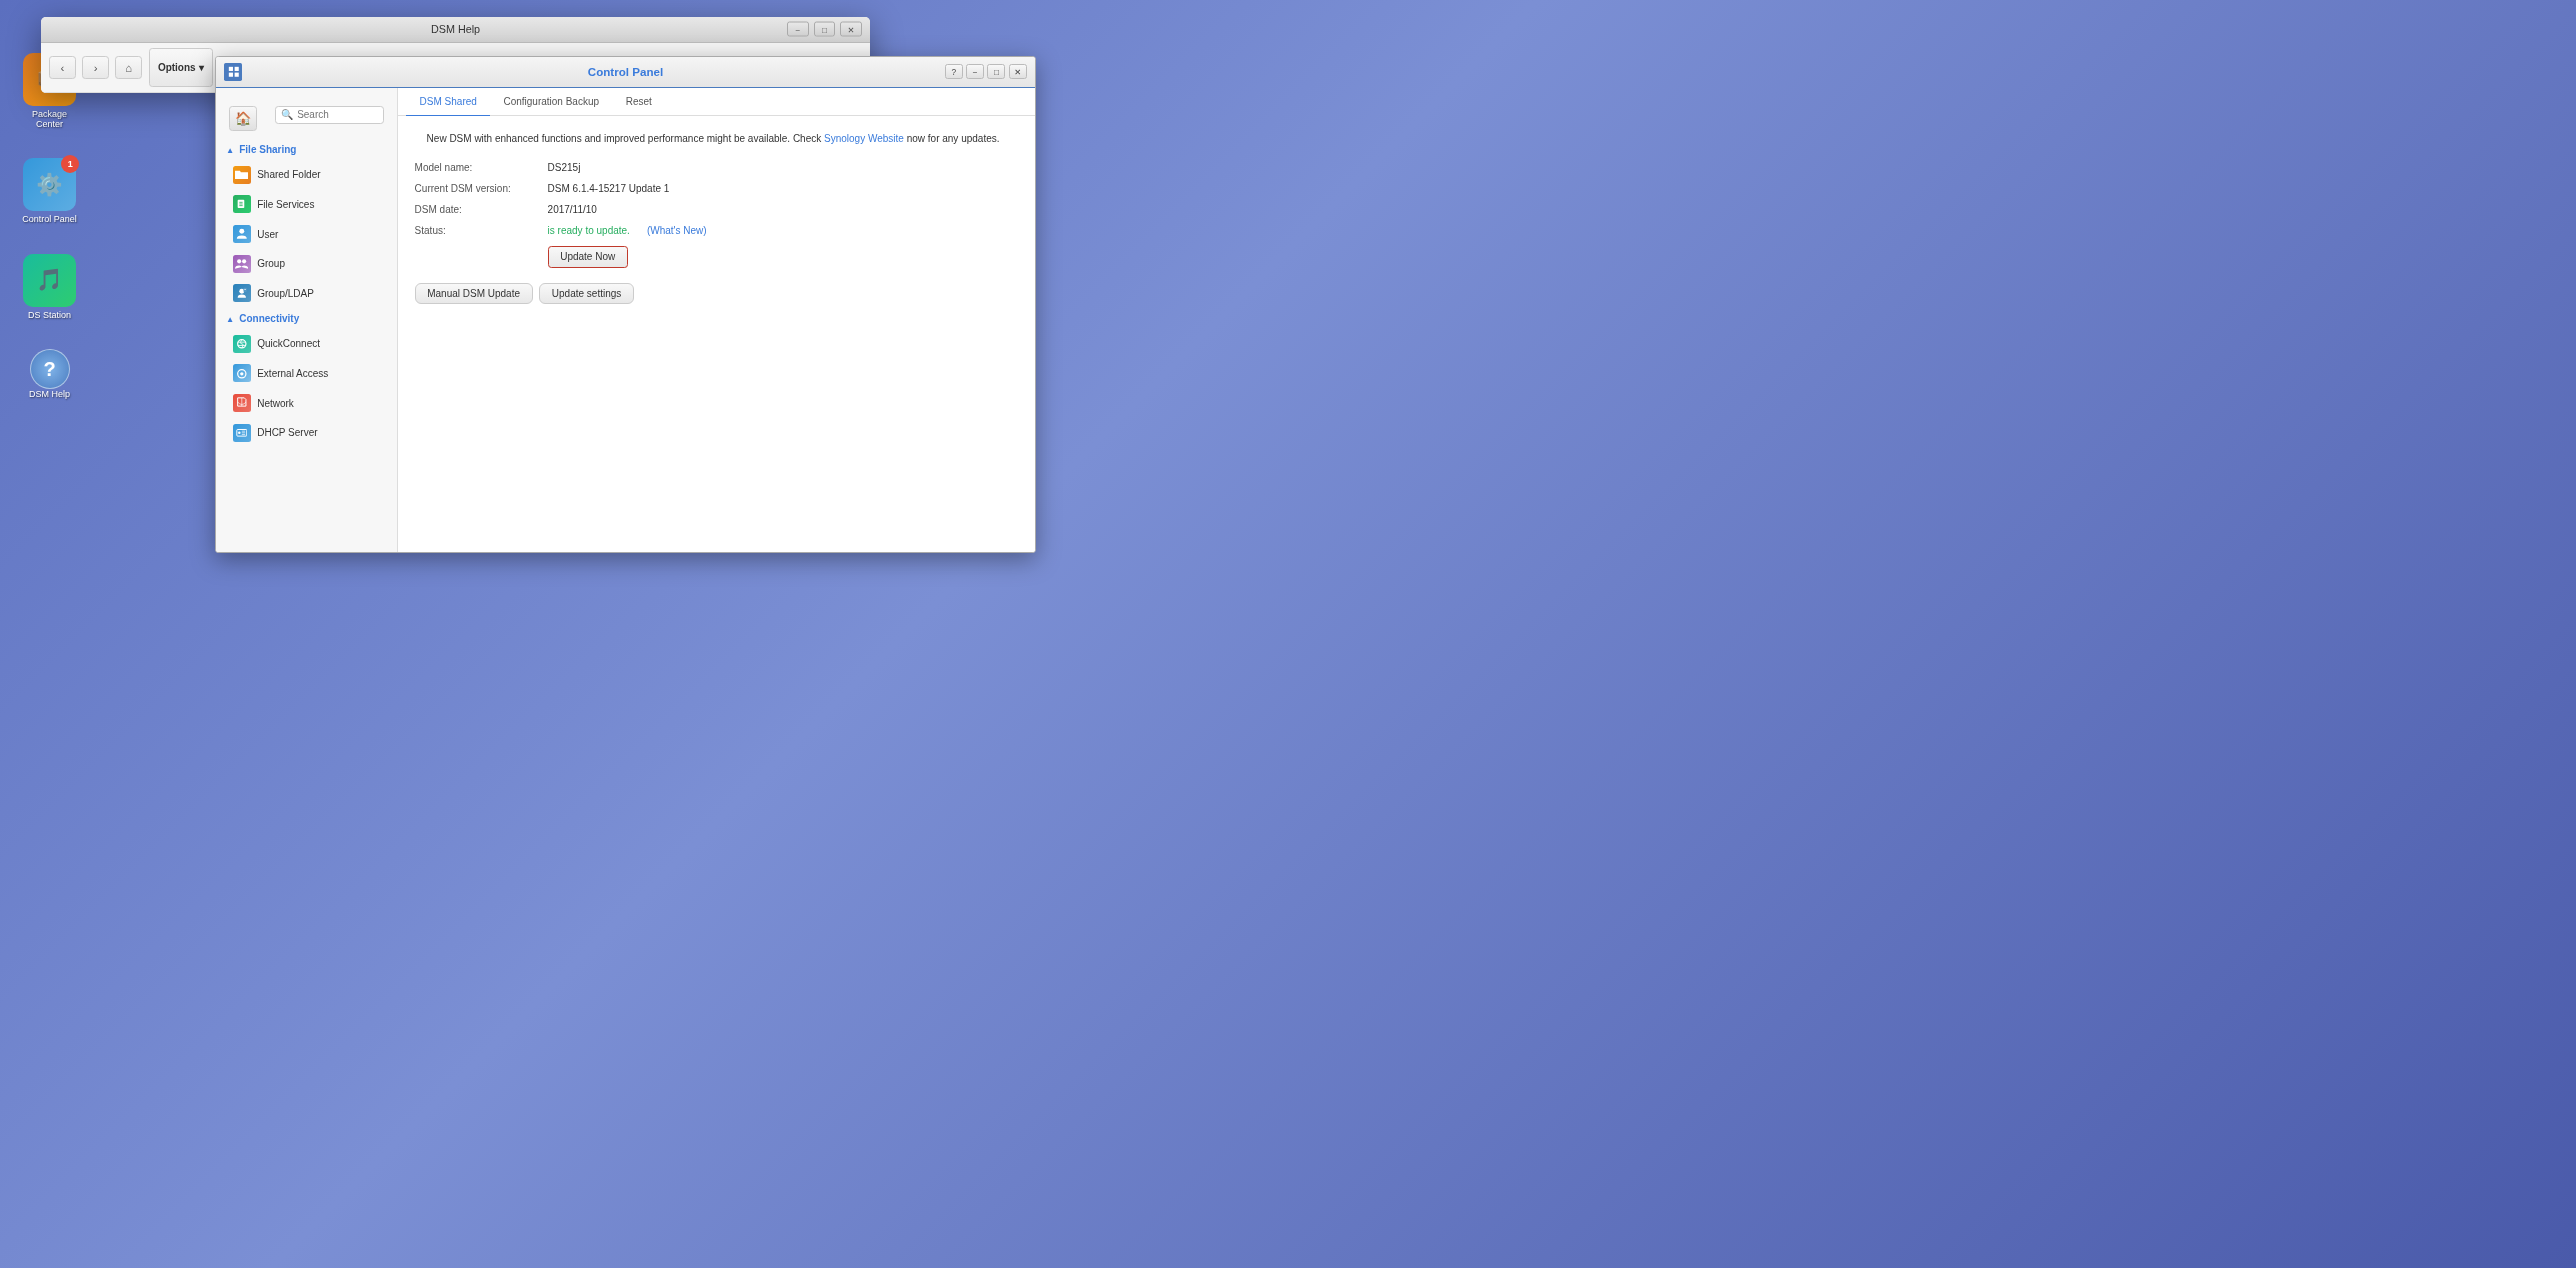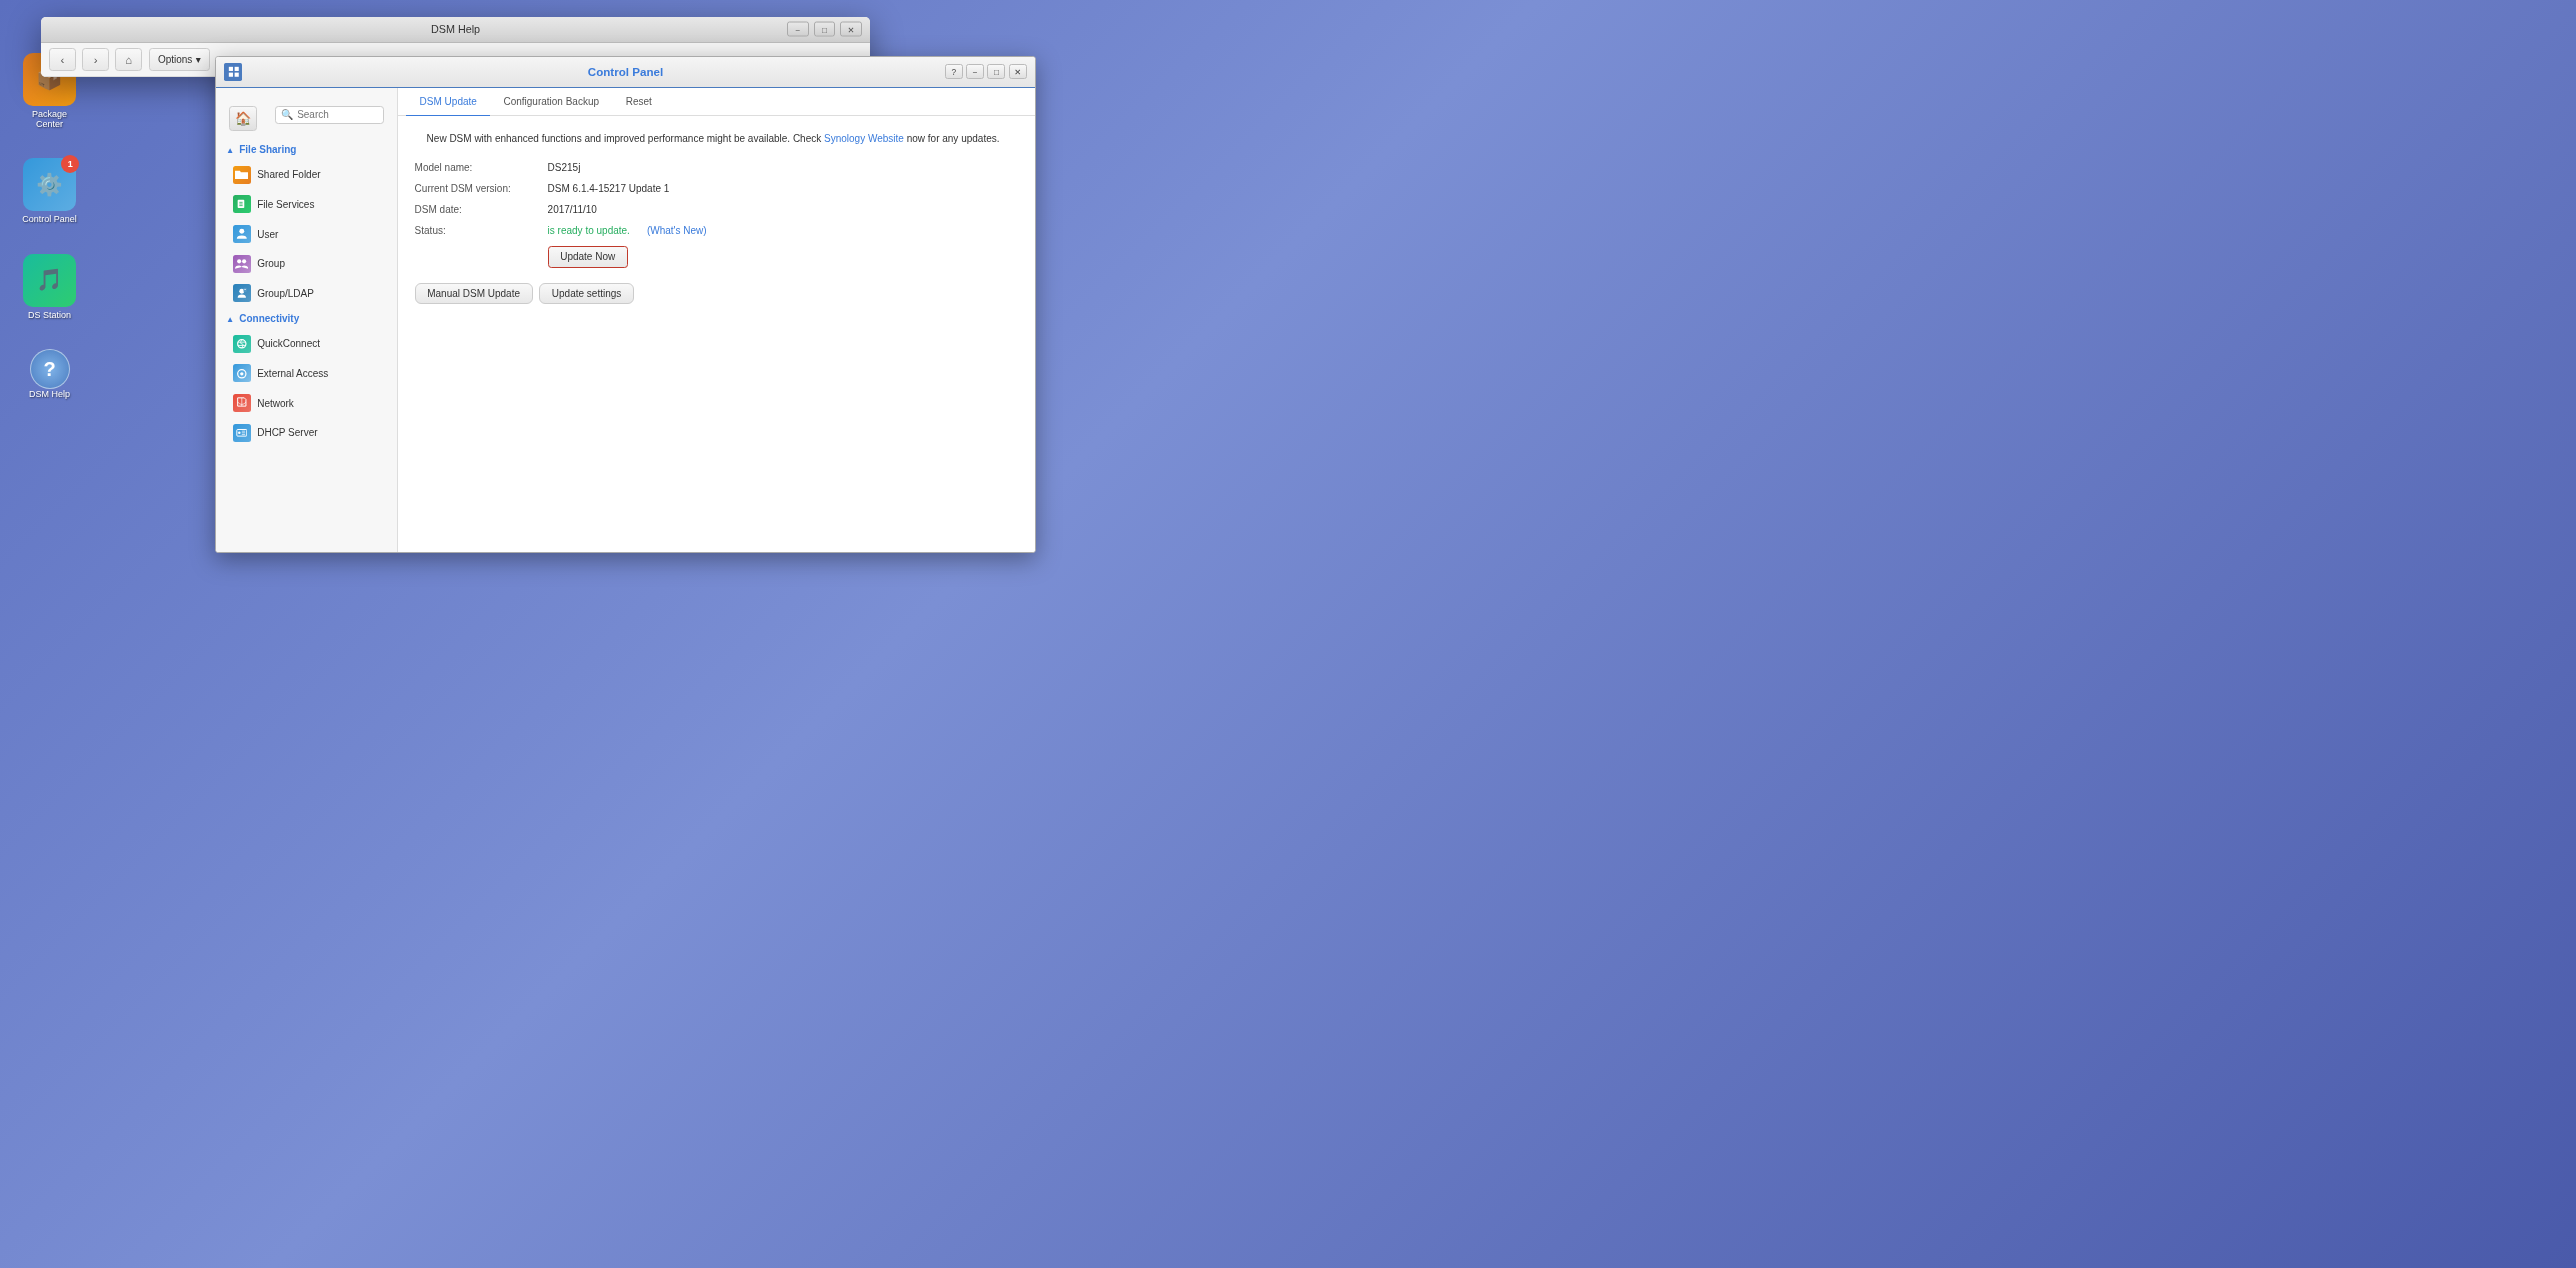"Options" .options-btn { font-weight: none -> bold; height: 23px -> 39px }
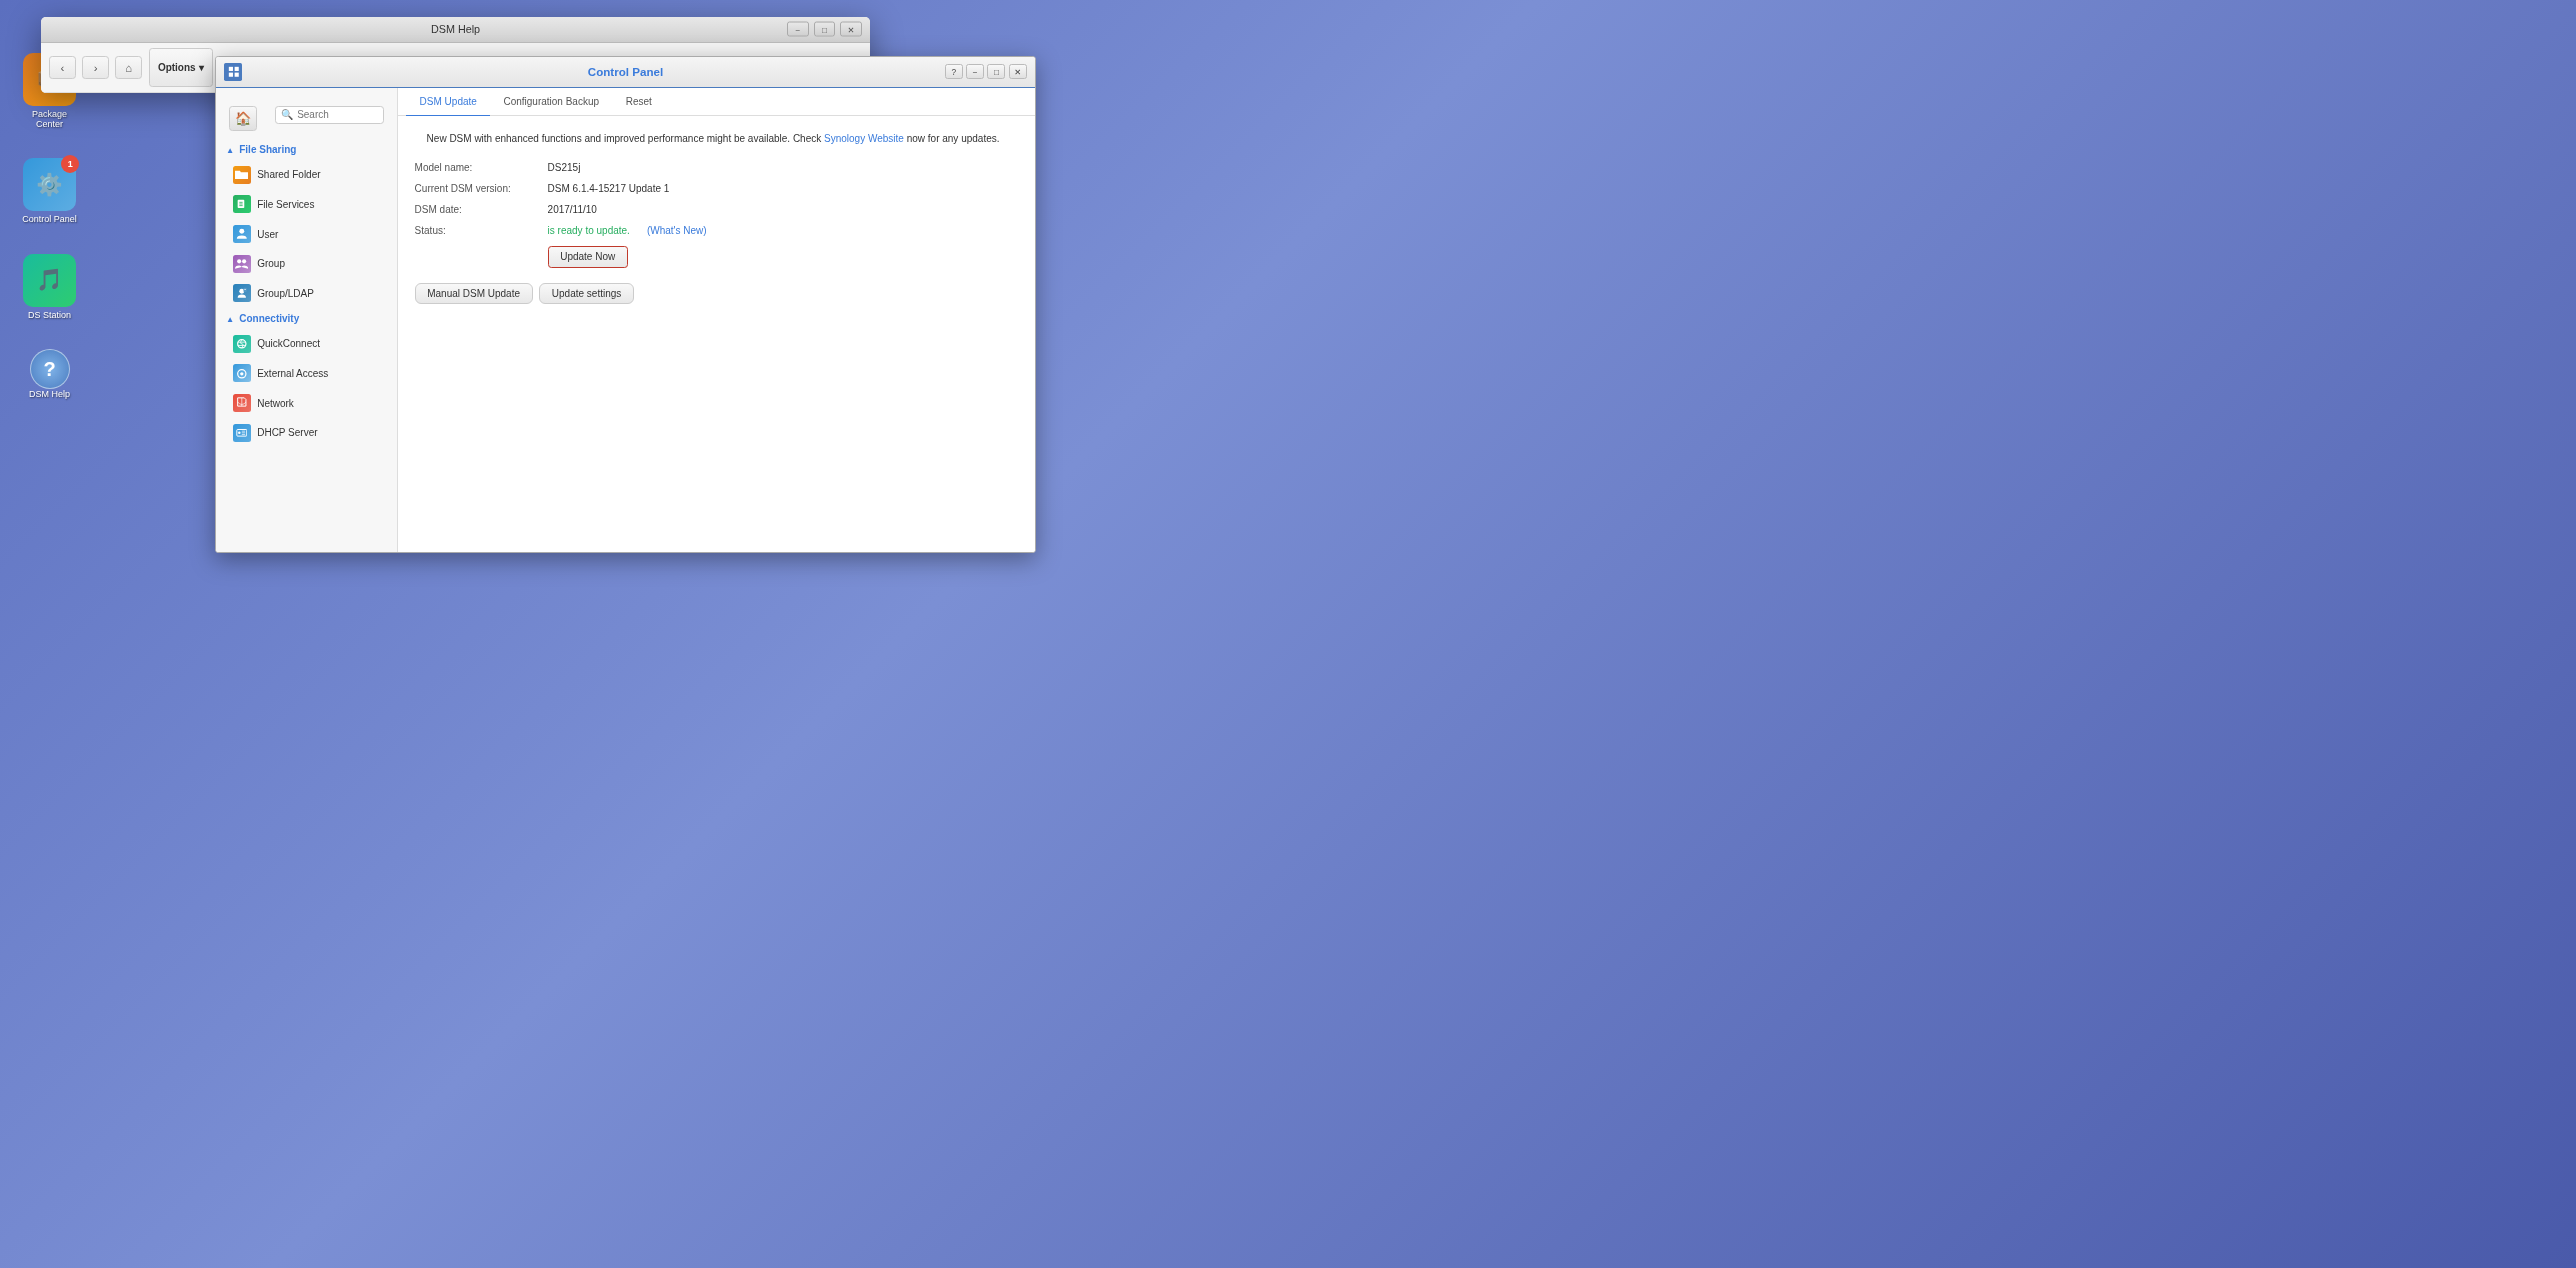"DSM Update" div.cp-tab { text: Update -> Shared }
